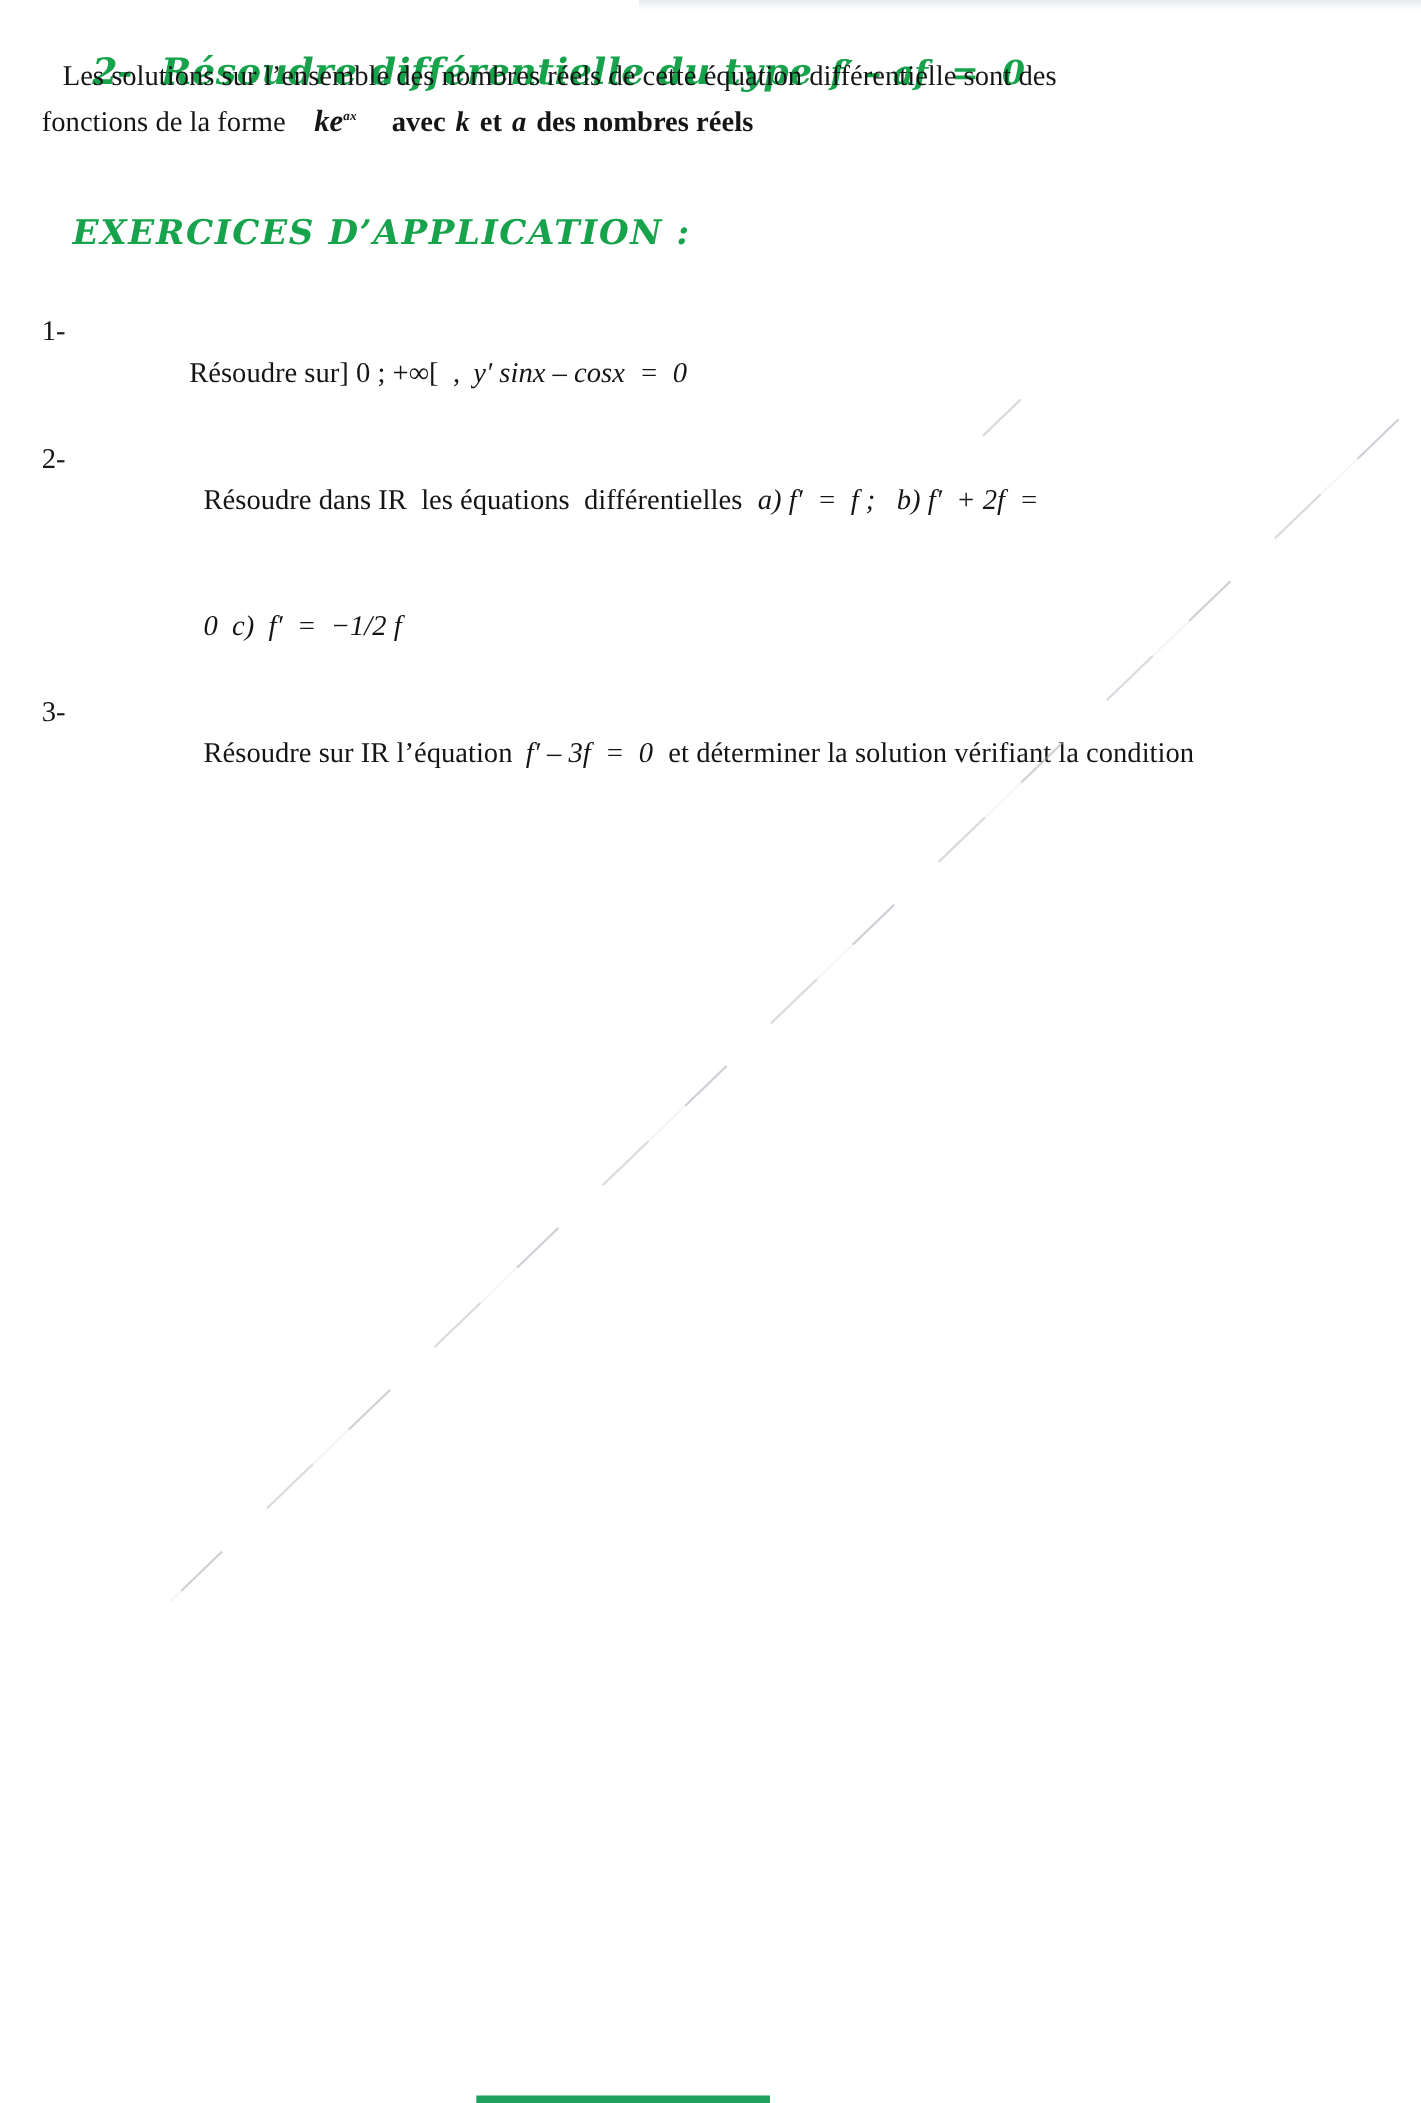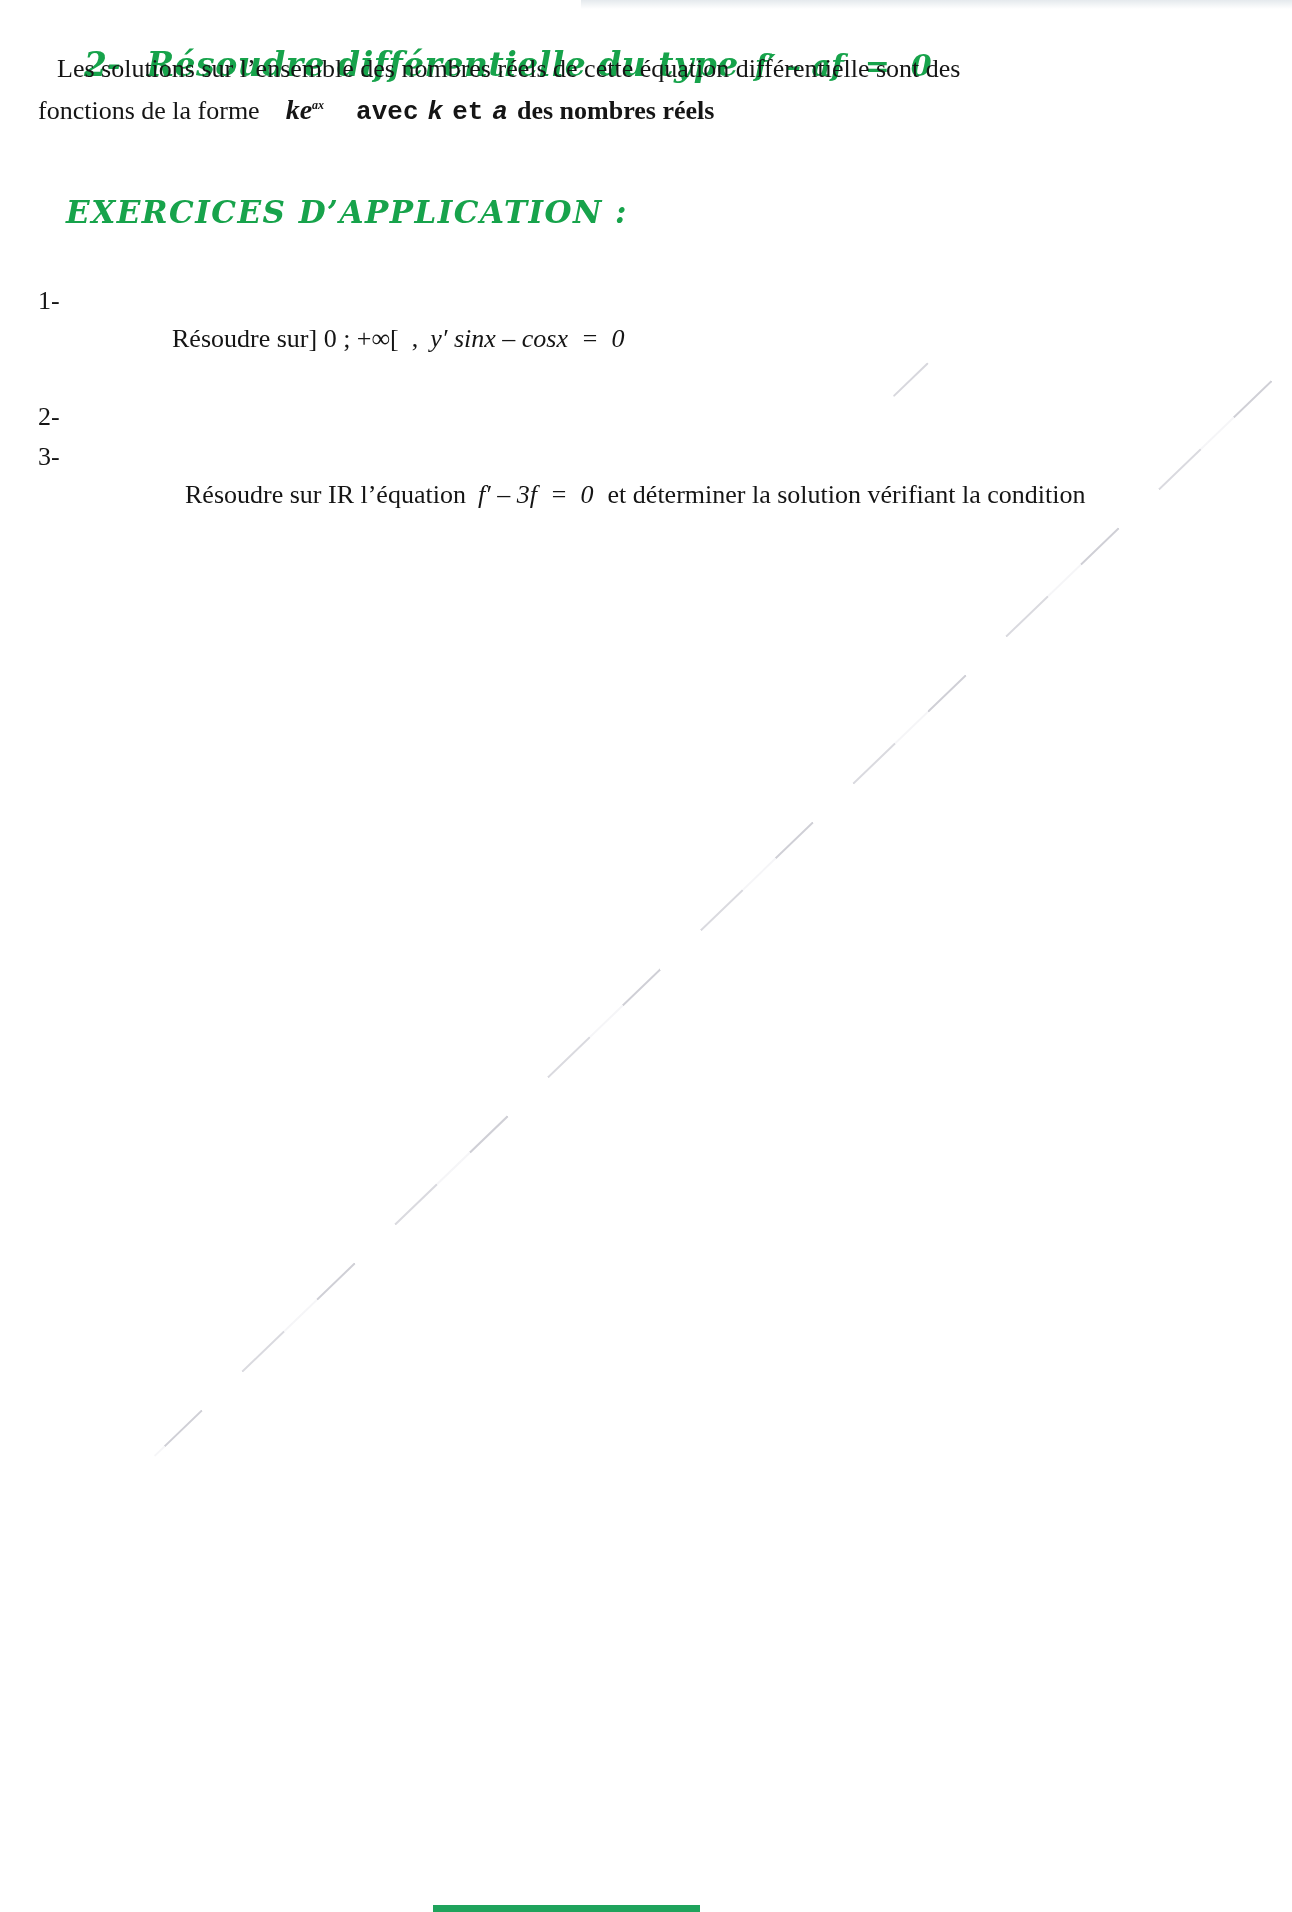"avec" .w { font-family: Liberation Mono, monospace -> none }
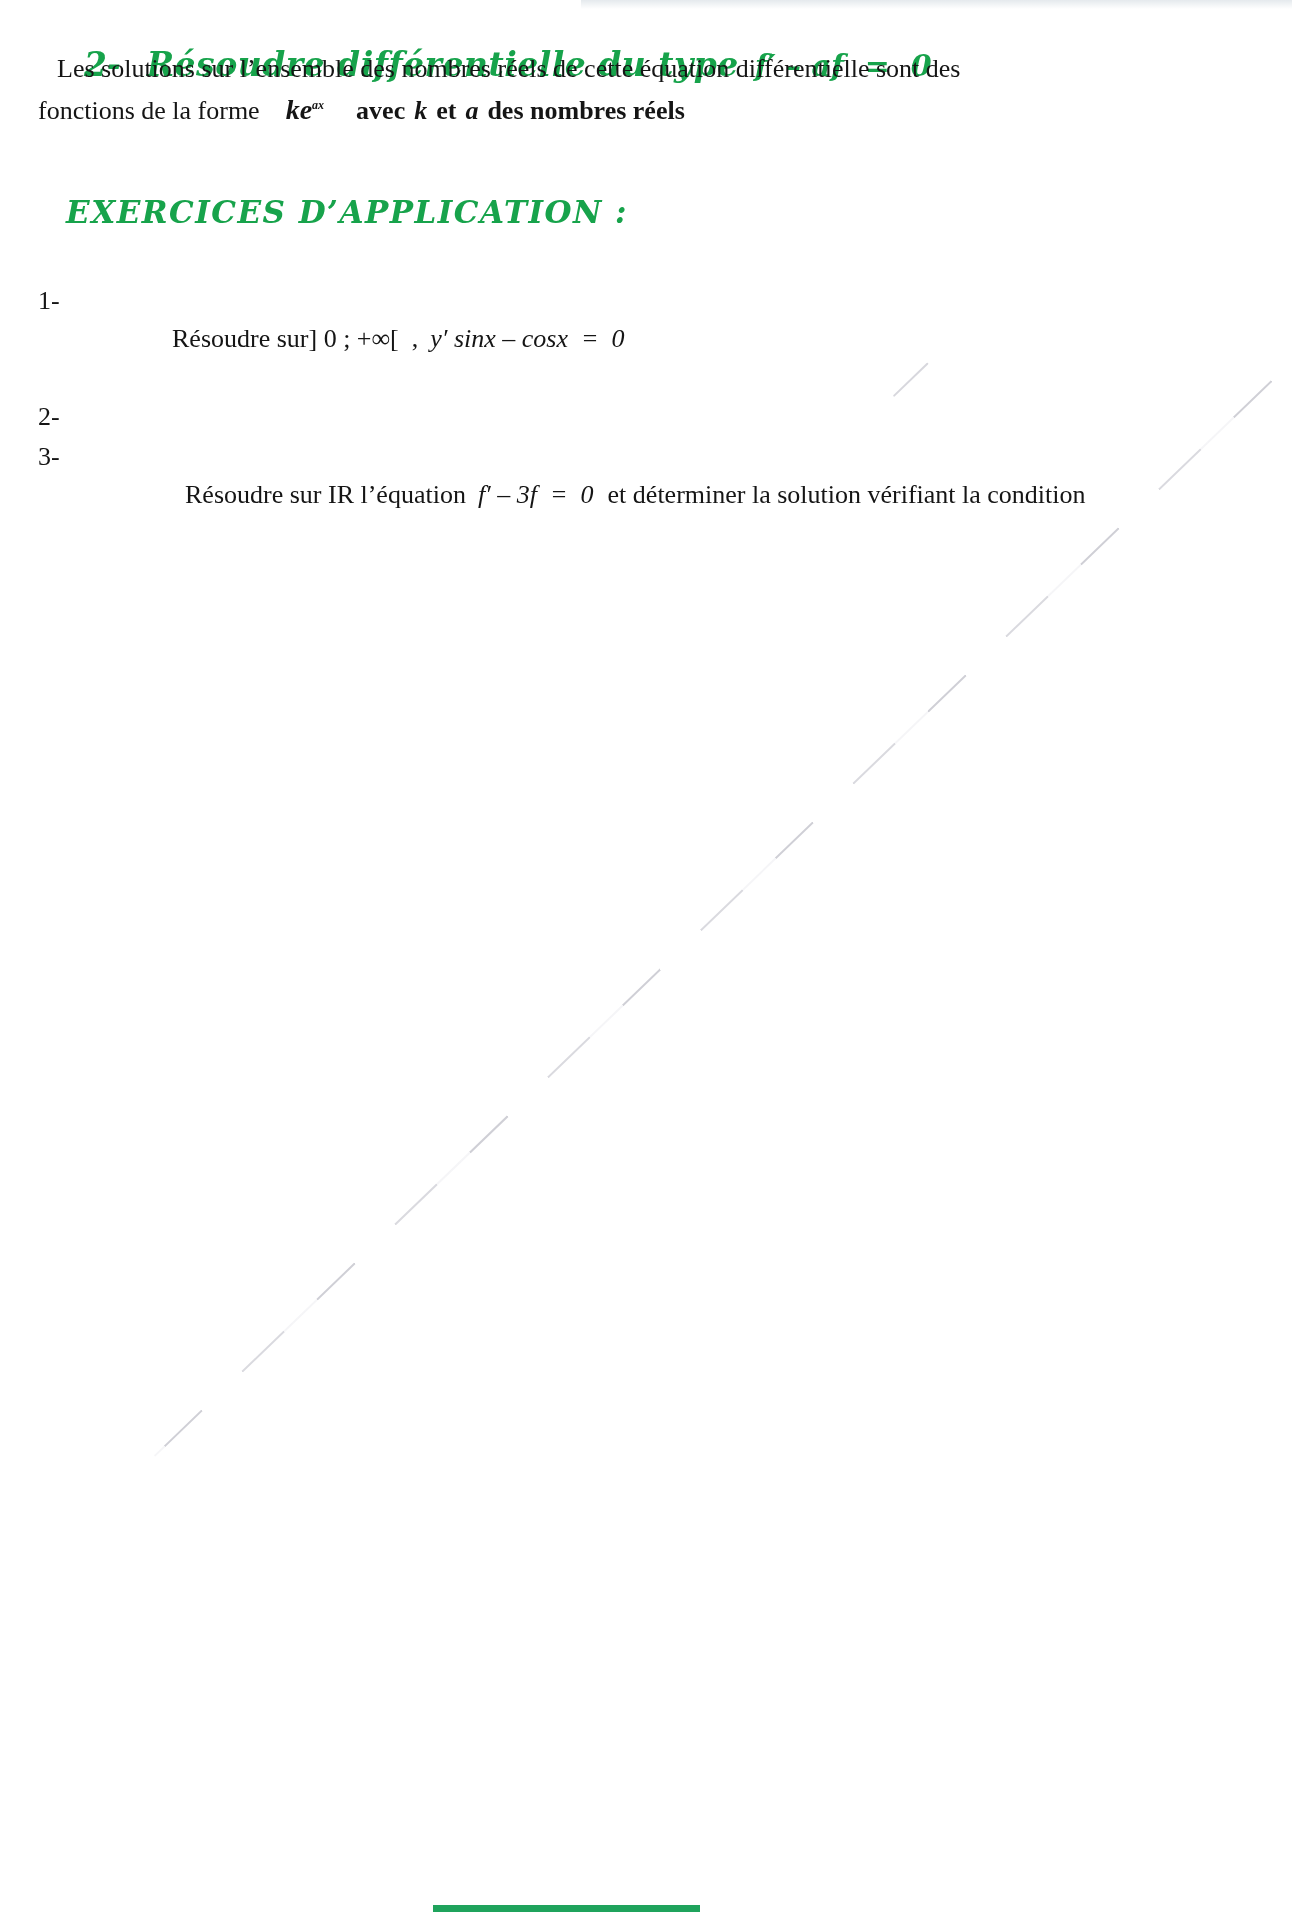"Résoudre dans IR les équations" div { html: none -> <div> <div> <span>Résoudre dans IR les équations différentielles</span><span>a) f′ = f ; b) f′ + 2f =</span> </div> <div> <span>0 c) f′ = −1/2 f</span> </div> </div> }
